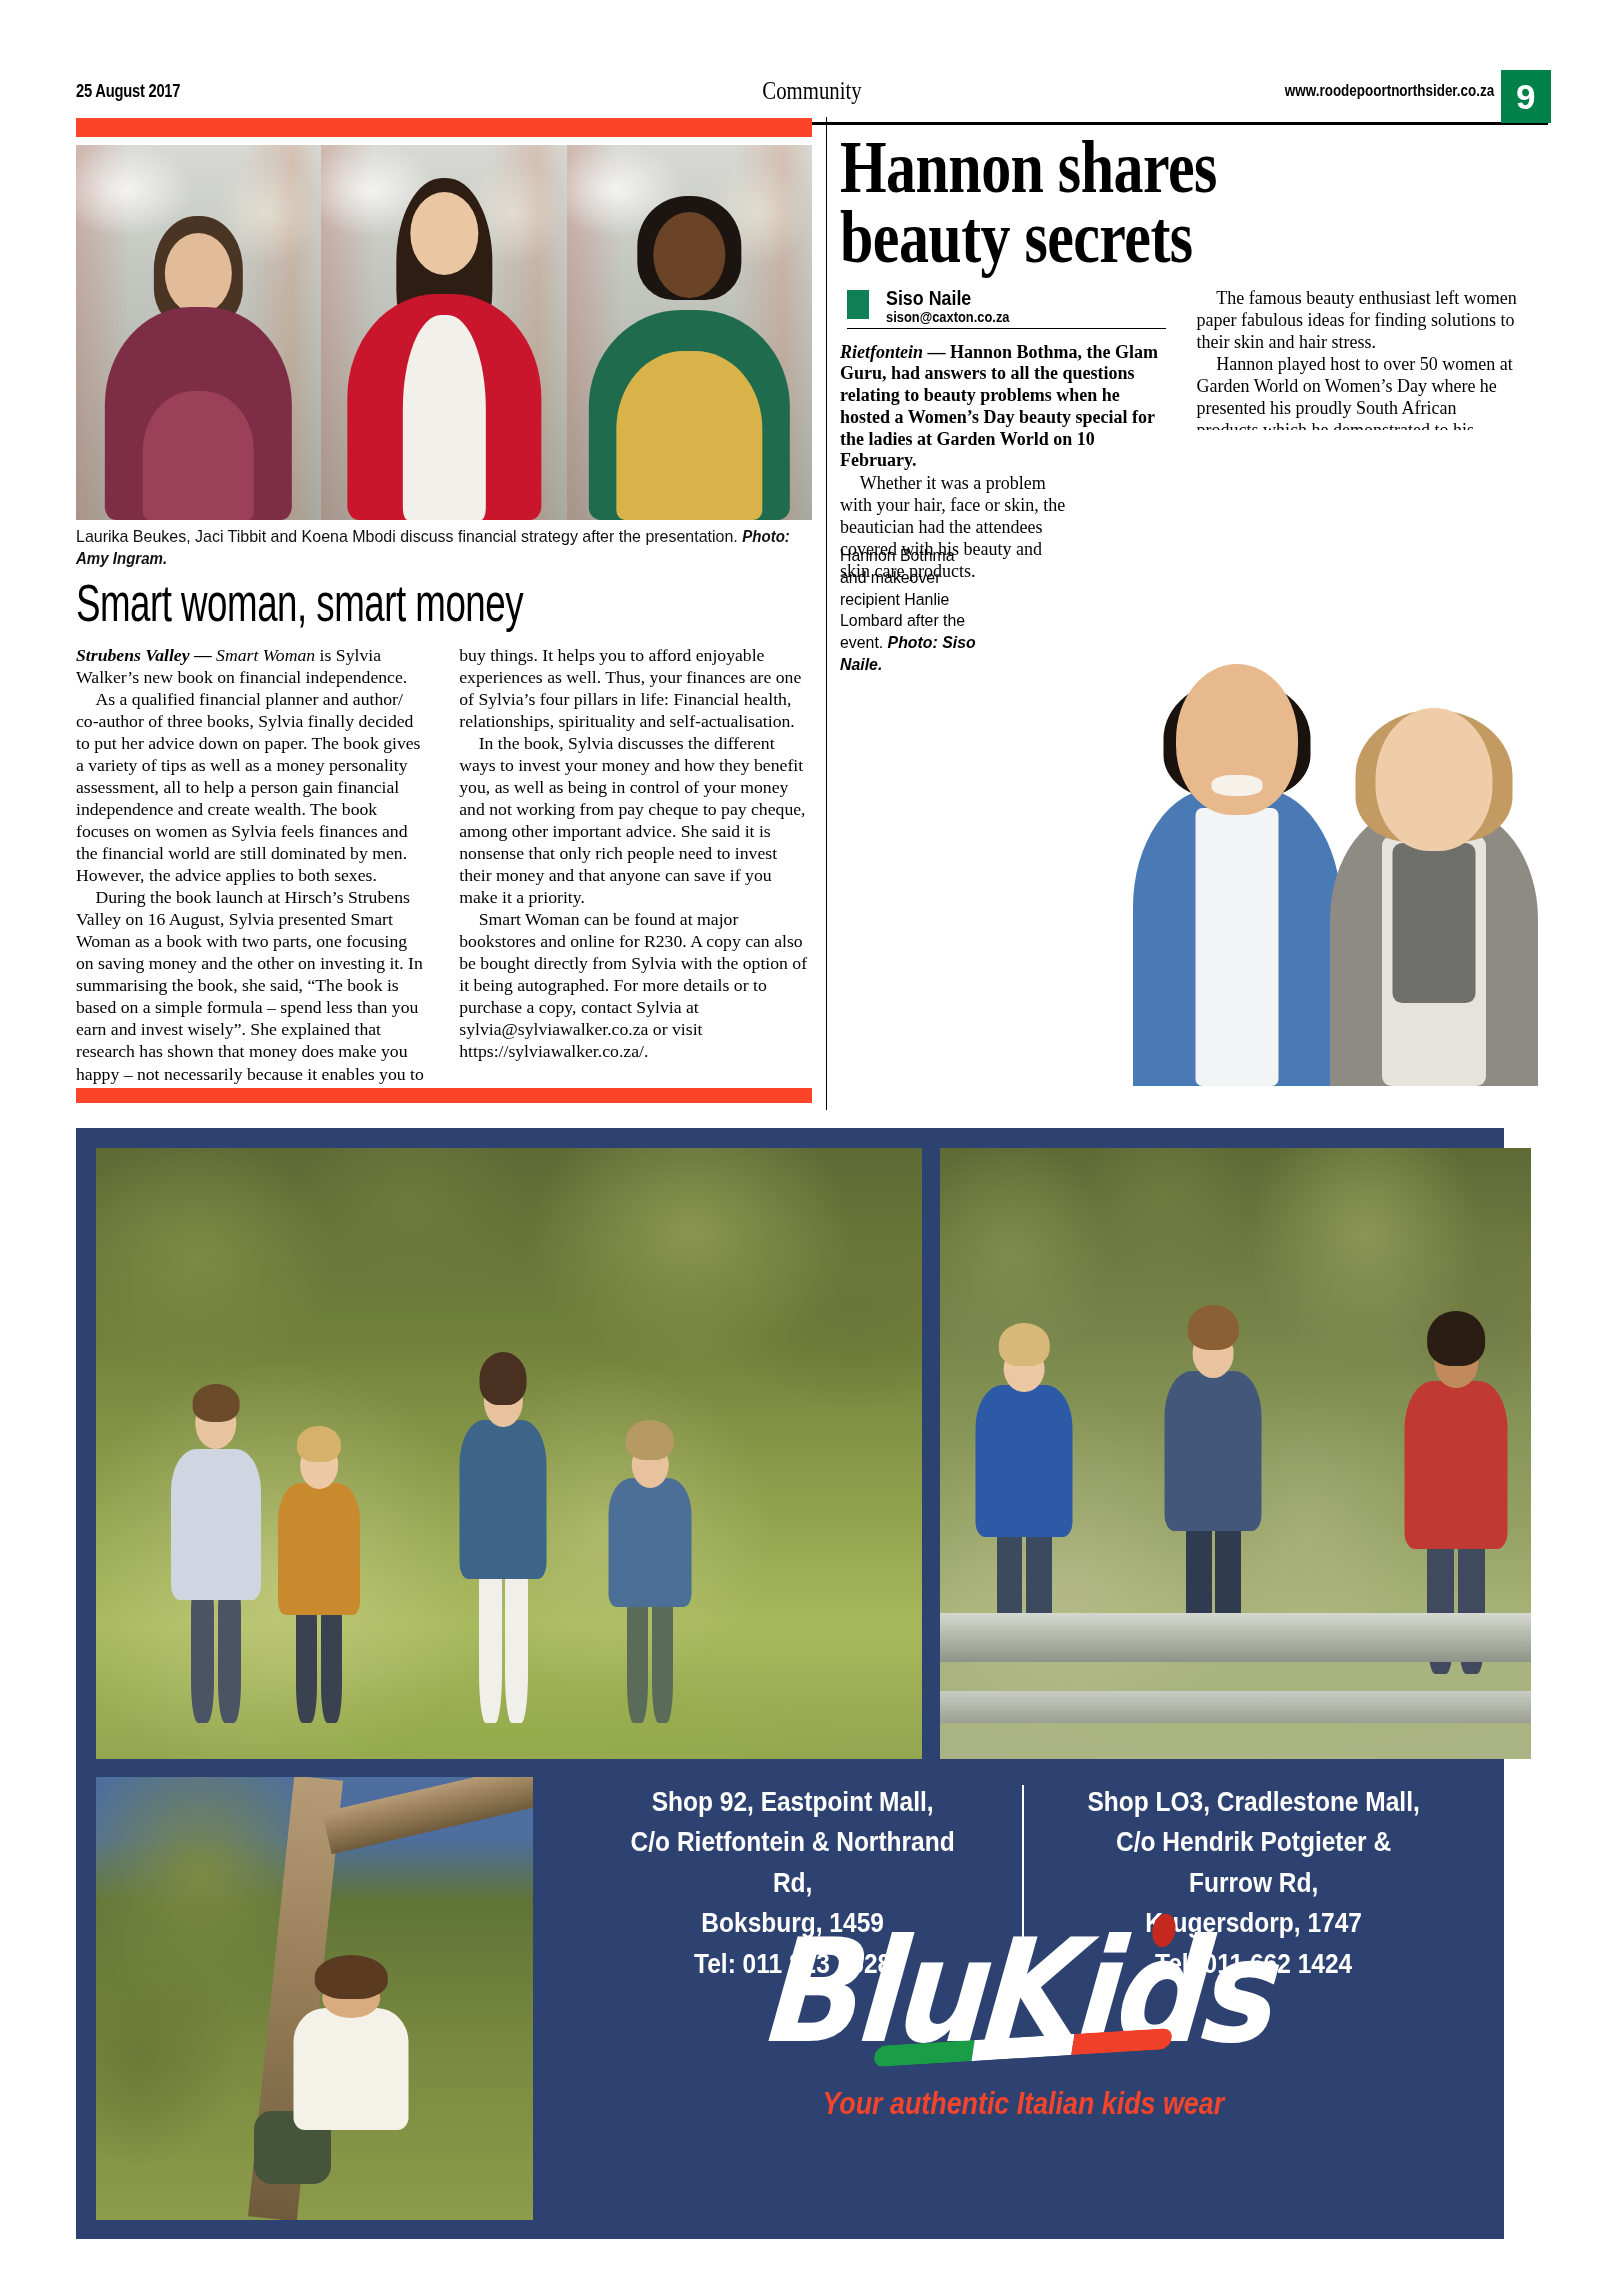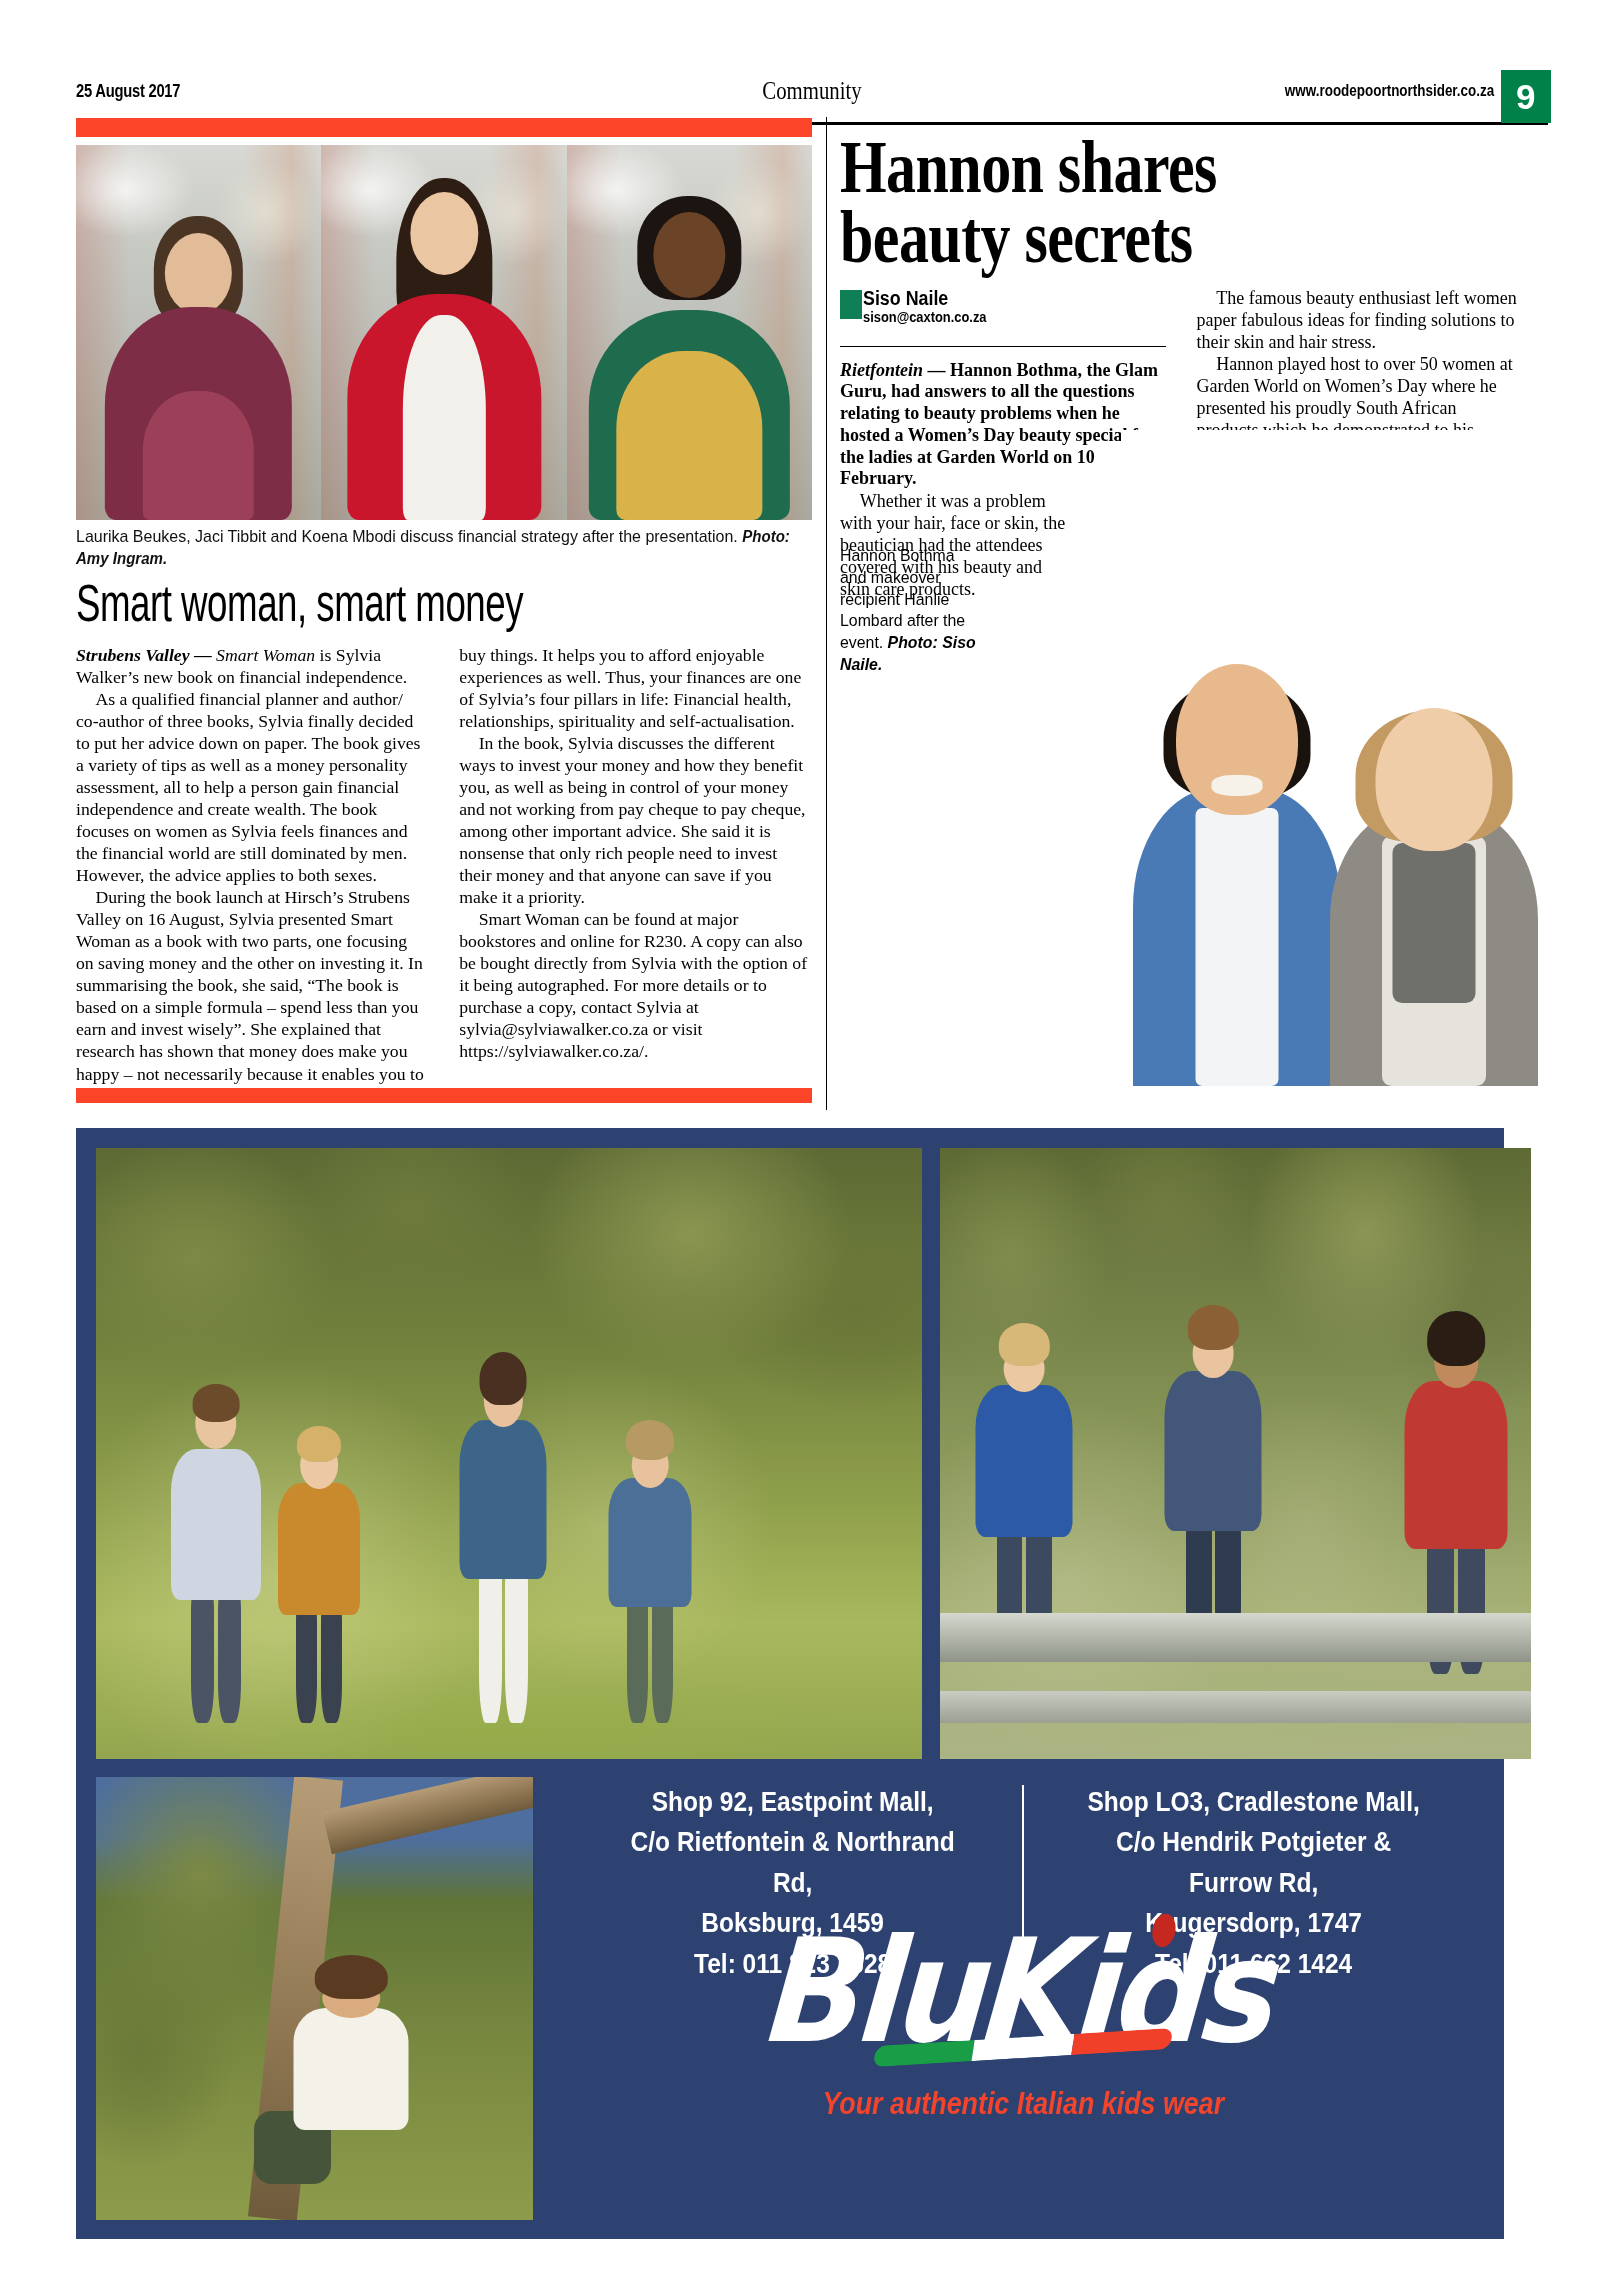"Siso Naile" .byline { gap: 1px -> 17px; margin-left: none -> 7px; padding-bottom: 19px -> 1px }
